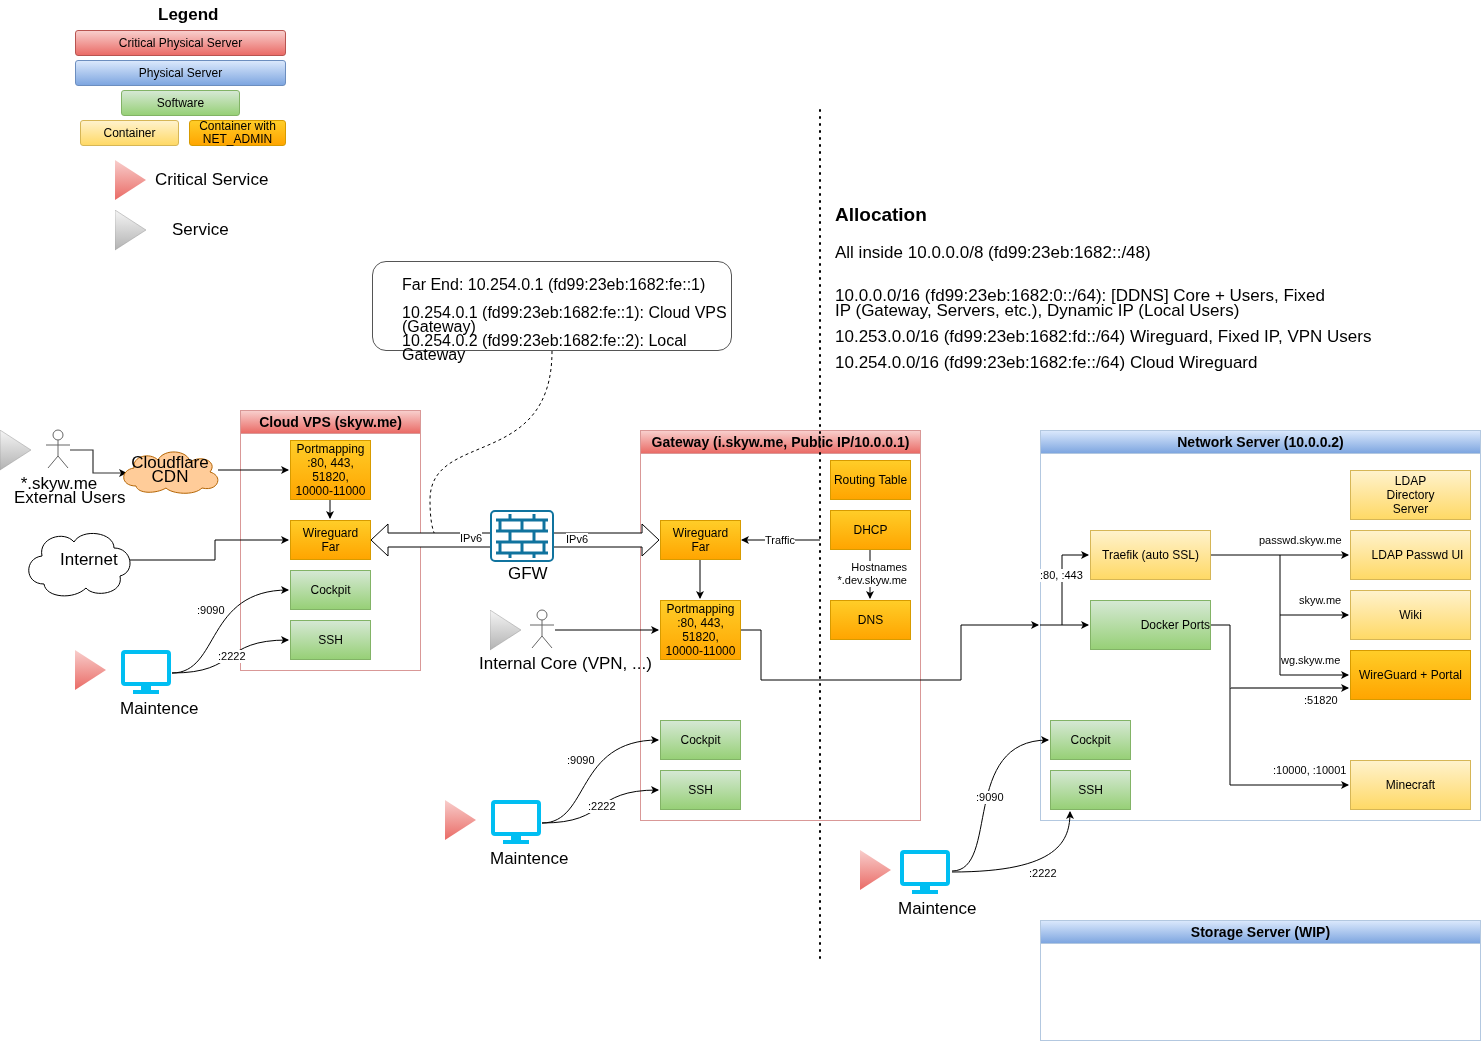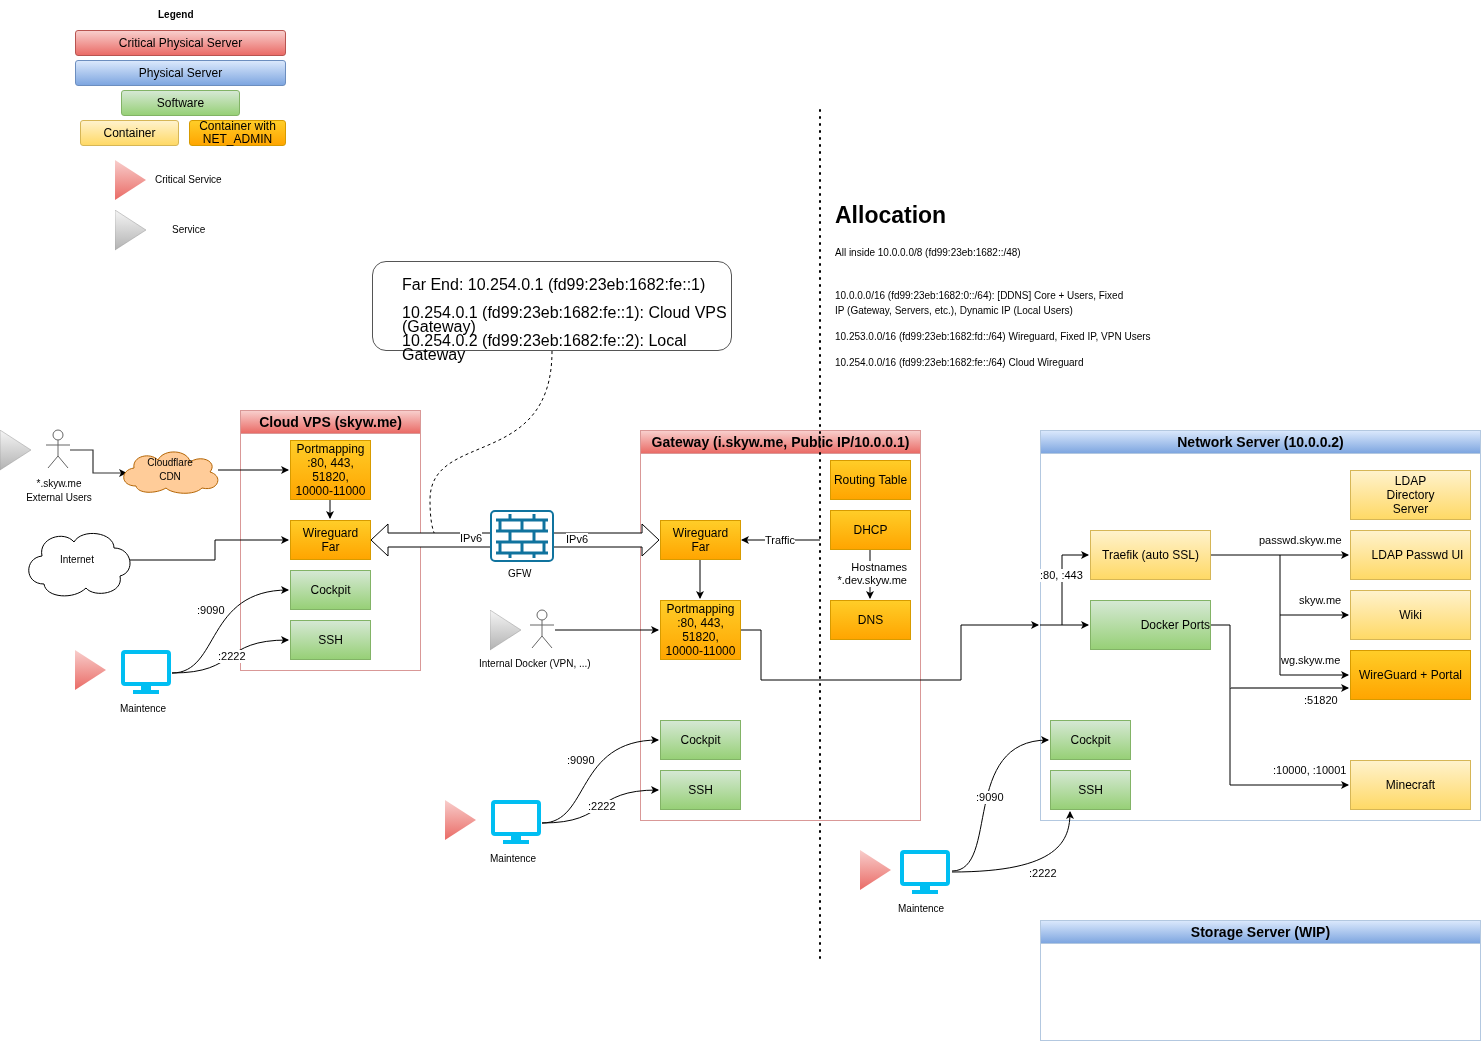"Legend" .txt { font-size: 10px -> 17px }
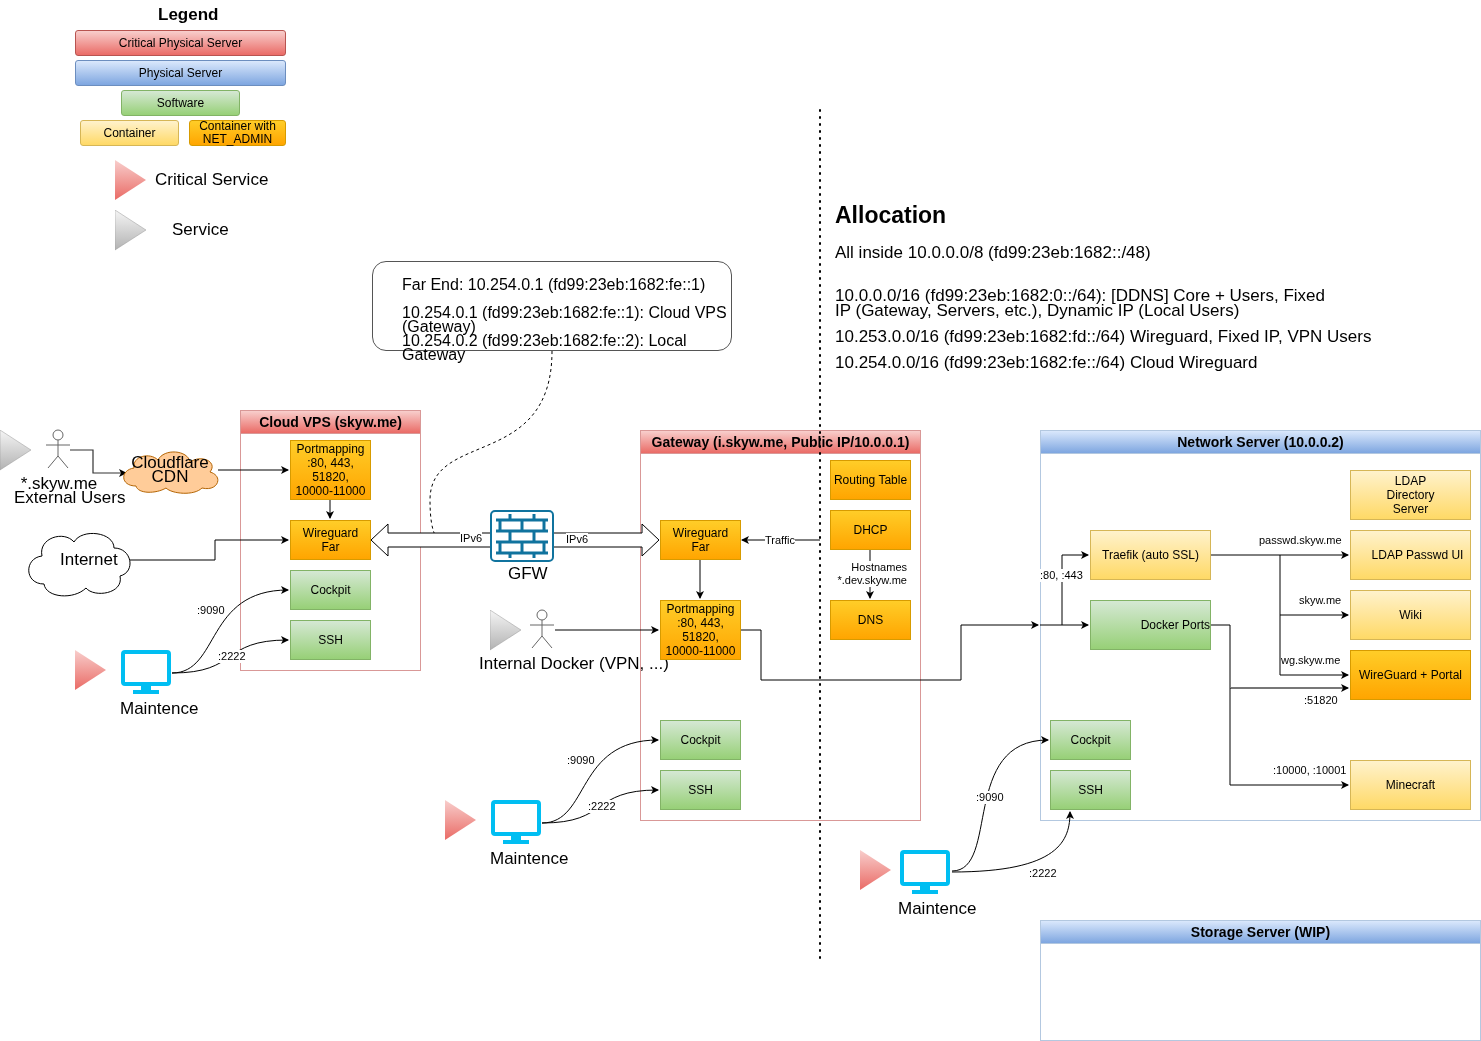"Allocation" div.txt { font-size: 23px -> 19px }
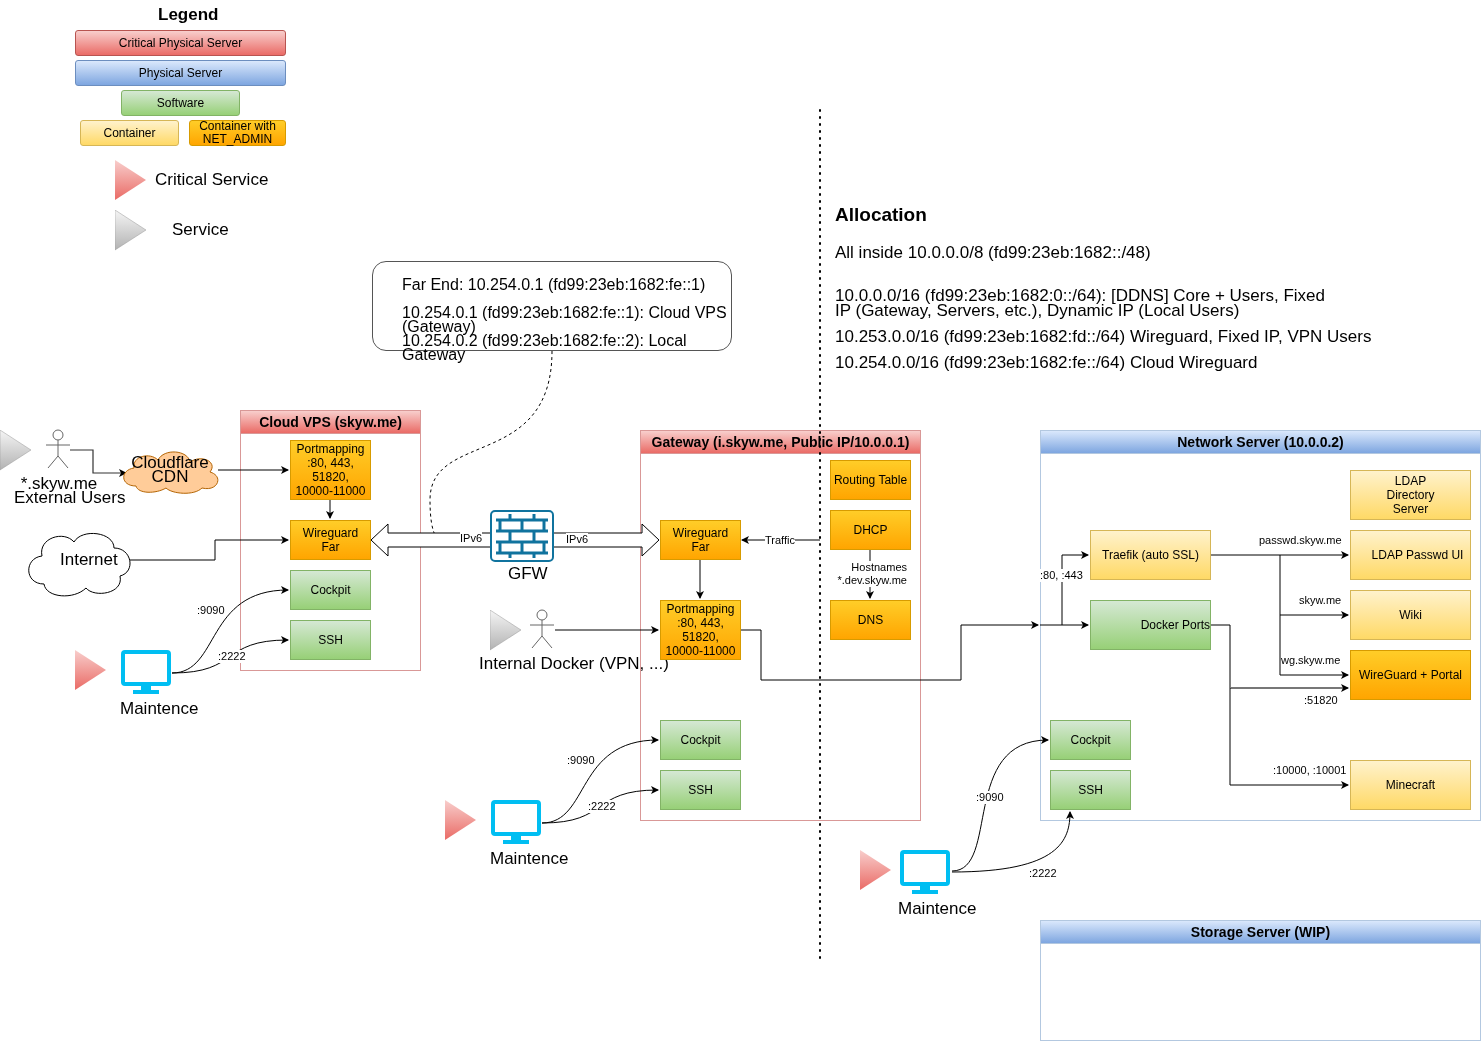"Internal Docker (VPN, ...)" div.txt { text: Docker -> Core }
